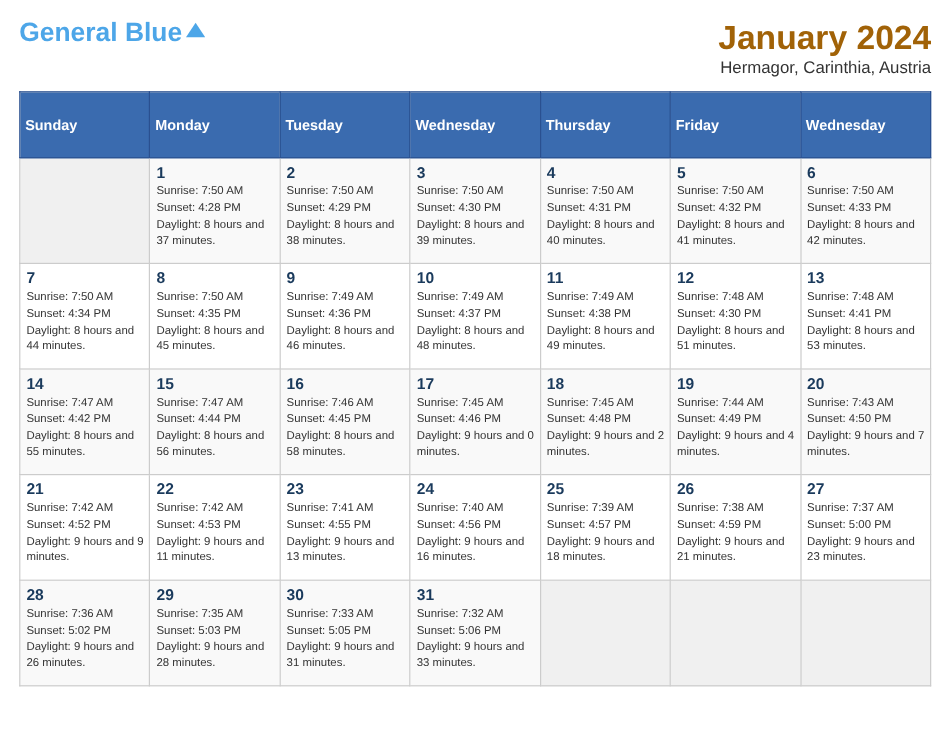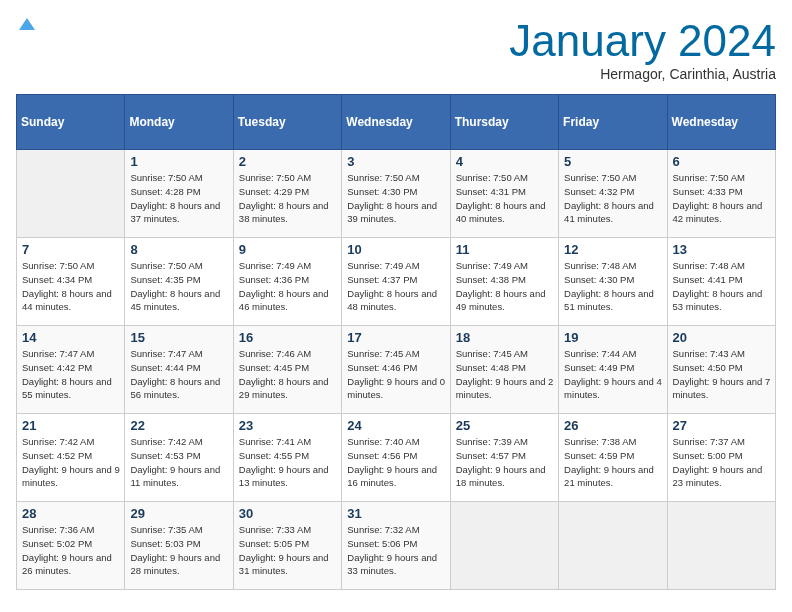"General Blue" span.logo-text { html: none -> <span> <span>General</span> <span>Blue</span> </span> }
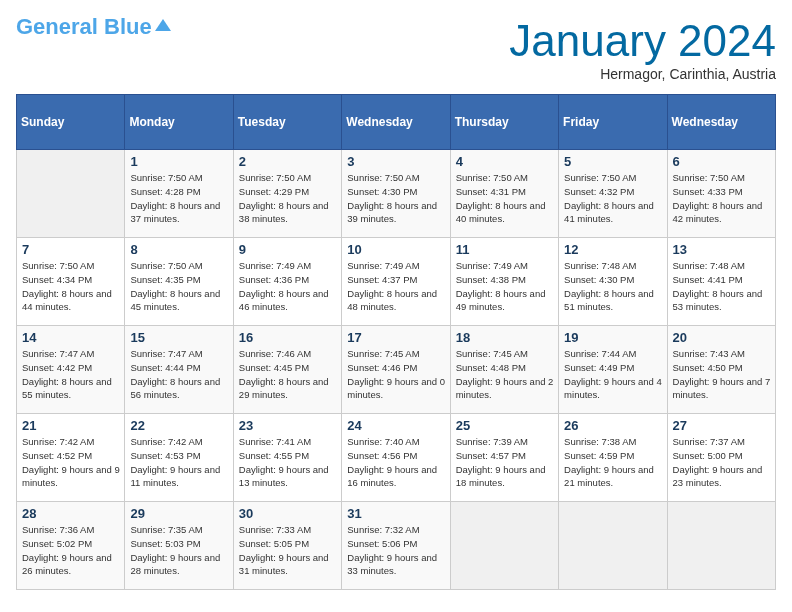"January 2024" .month-title { color: #0369a1 -> #a16207; font-size: 44px -> 28px; font-weight: normal -> bold }
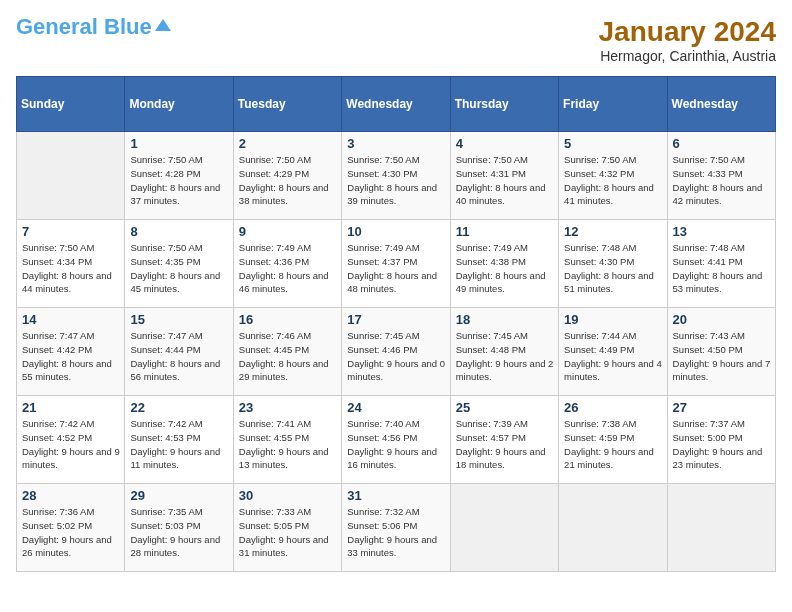"Daylight: 8 hours and 29" span { text: 29 -> 58 }
